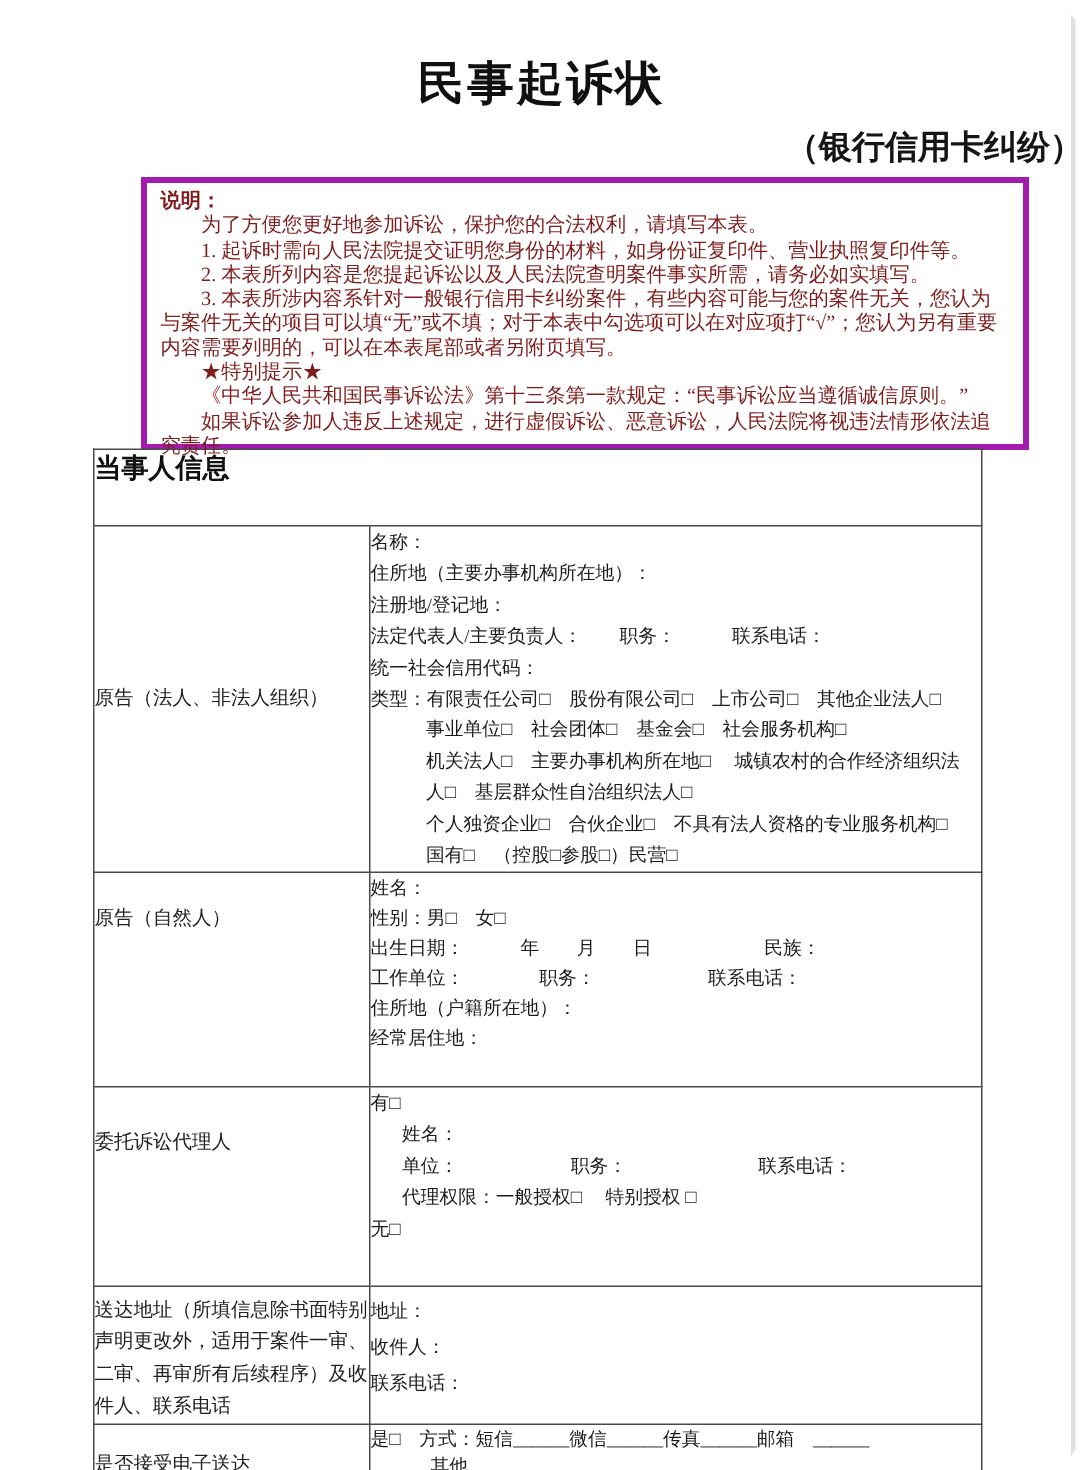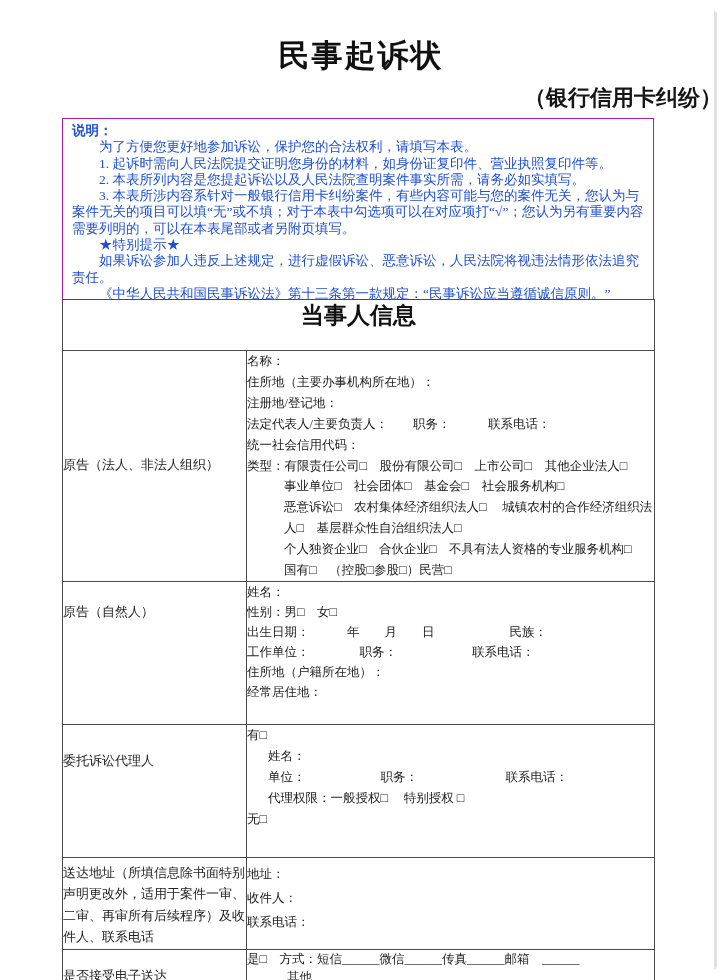"说明：" .notice { border: 1px solid #a21caf -> 4px solid #a21caf; color: #1d4ed8 -> #7f1d1d; margin-left: none -> 32px }
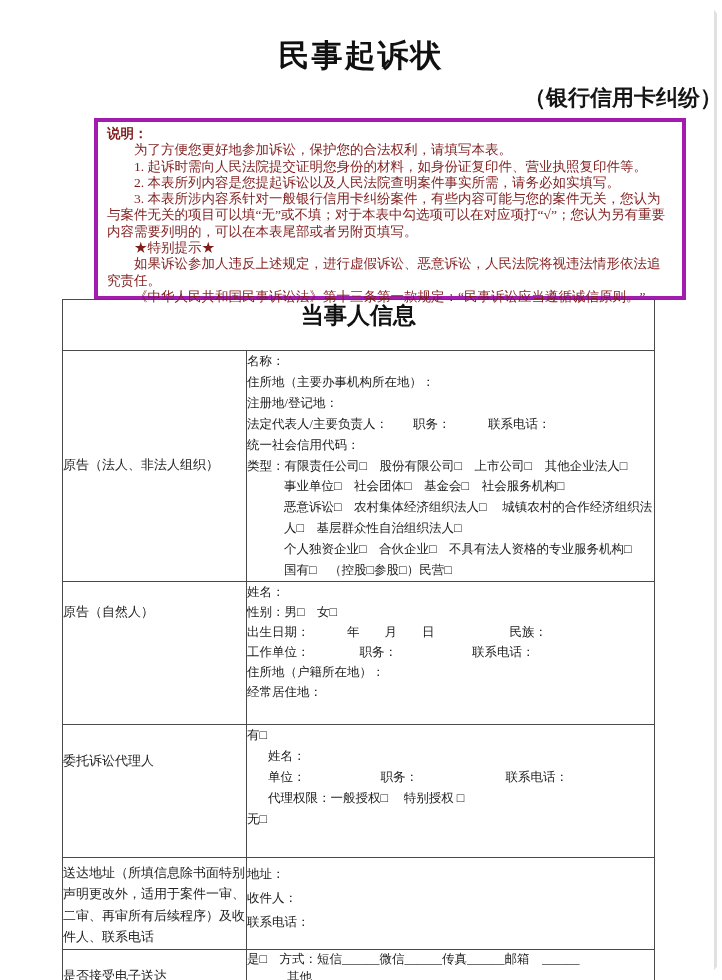"如果诉讼参加人违反上述规定，进行虚假诉讼、恶意诉讼，人民法院将视违法情形依法追究" p { order: before "《中华人民共和国民事诉讼法》第十三条第一款规定：“民事诉讼应当遵循诚信原则。”" -> after "《中华人民共和国民事诉讼法》第十三条第一款规定：“民事诉讼应当遵循诚信原则。”" }
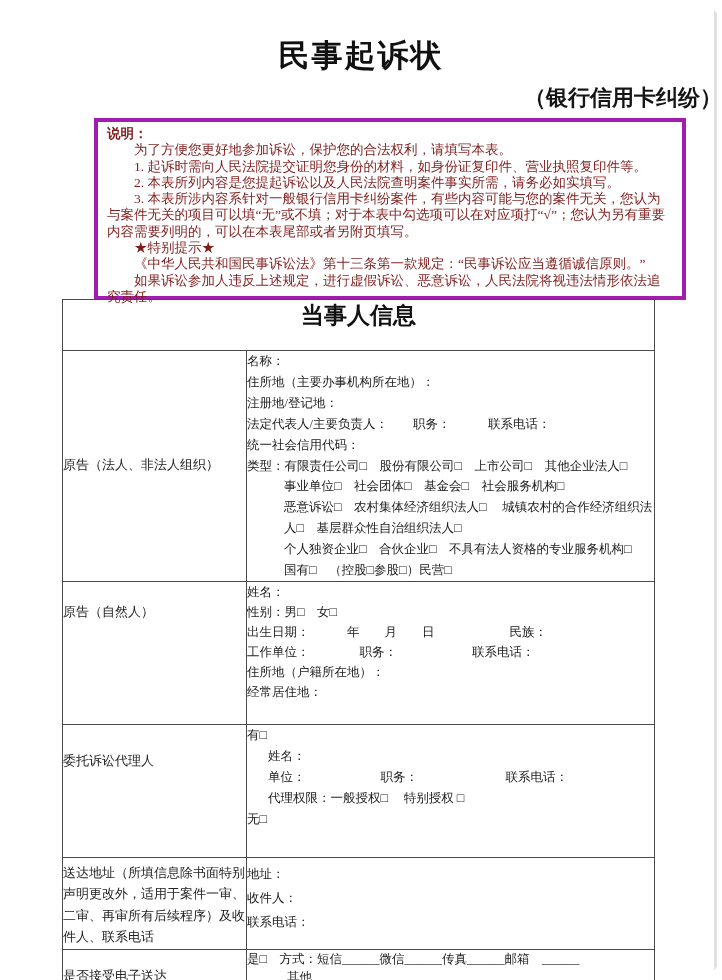"当事人信息" td.sec { font-size: 23px -> 18px; text-align: center -> none }
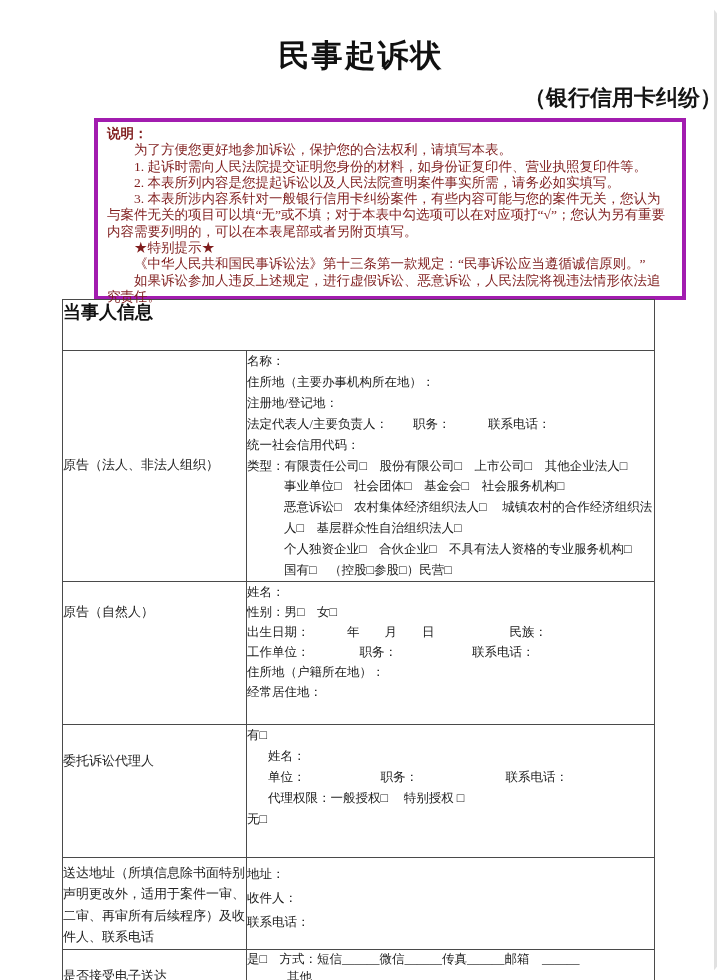"恶意诉讼□ 农村集体经济组织法人□ 城镇农村的合作经济组织法" div.ln { text: 恶意诉讼□　农村集体经济组织法人 -> 机关法人□　主要办事机构所在地 }
